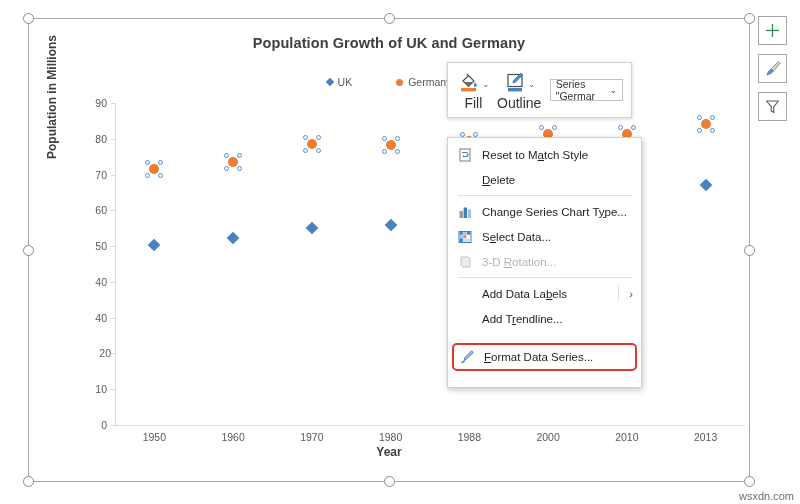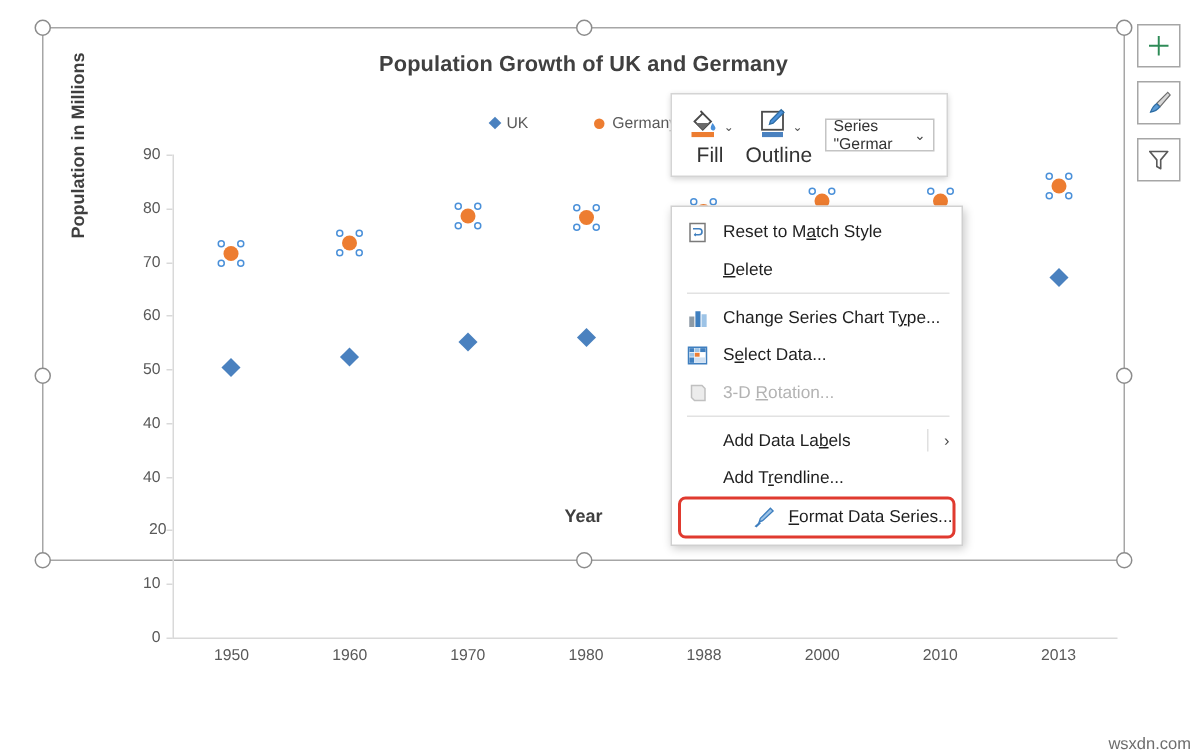"Population Growth of UK and" .chart-frame { height: 356px -> 464px }
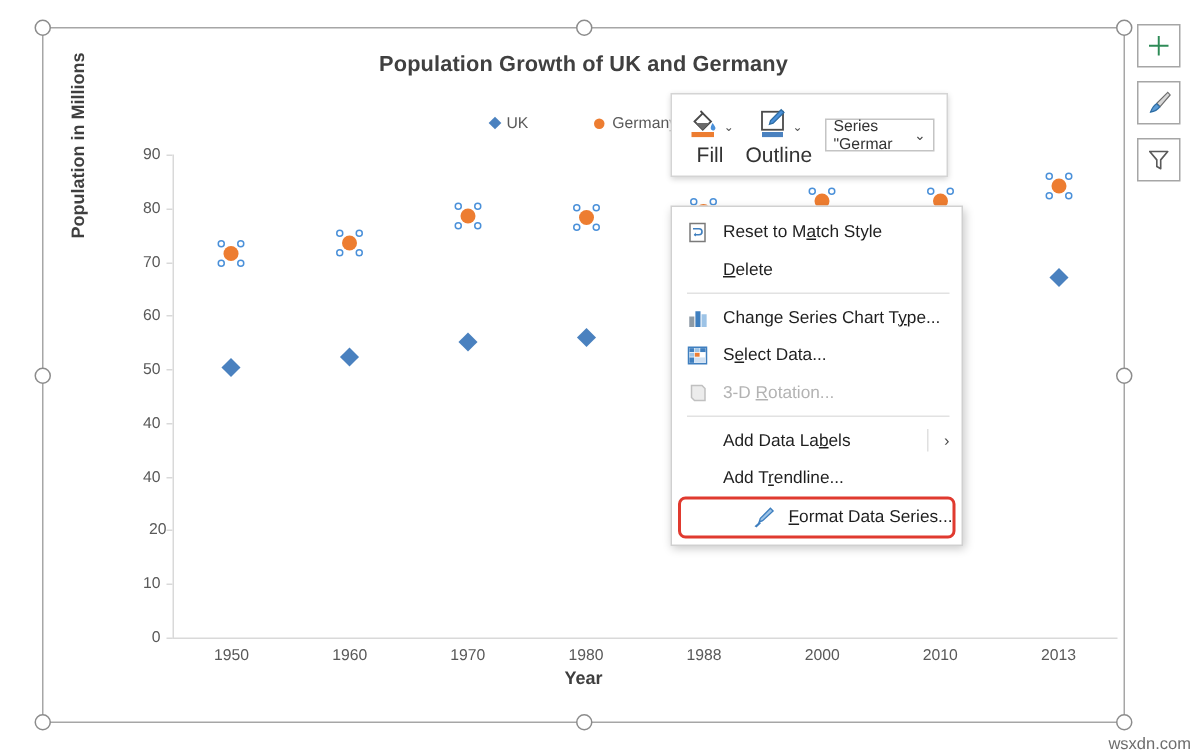"Format Data Series..." .ctx-item.highlight { justify-content: flex-end -> none; margin: 0 4px -> 12px 4px }
